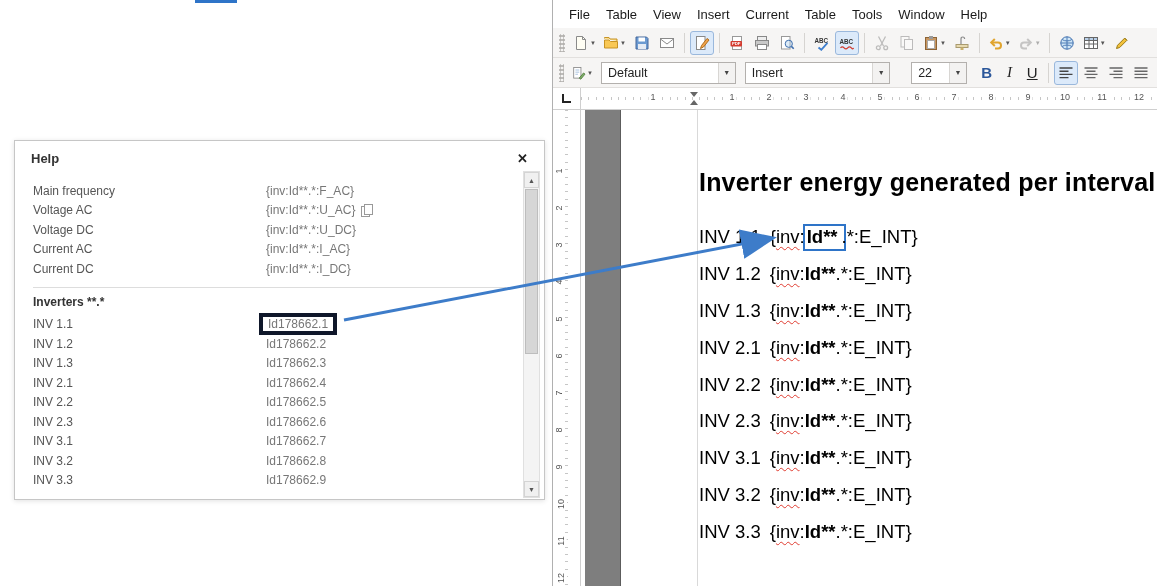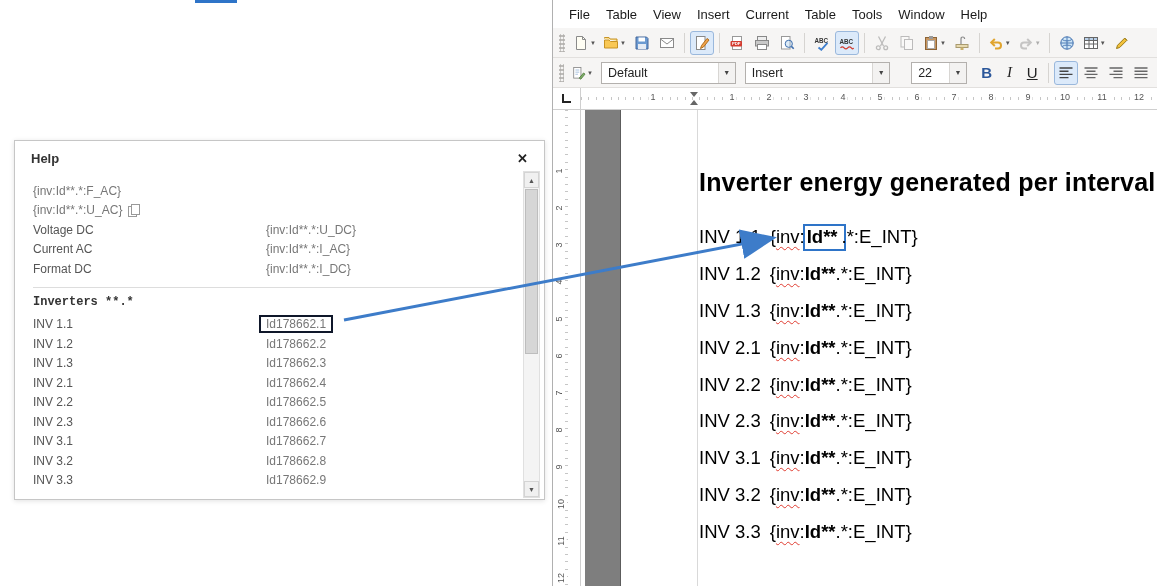"Main frequency" span.hp-label { html: none -> <span>Main frequency</span> }
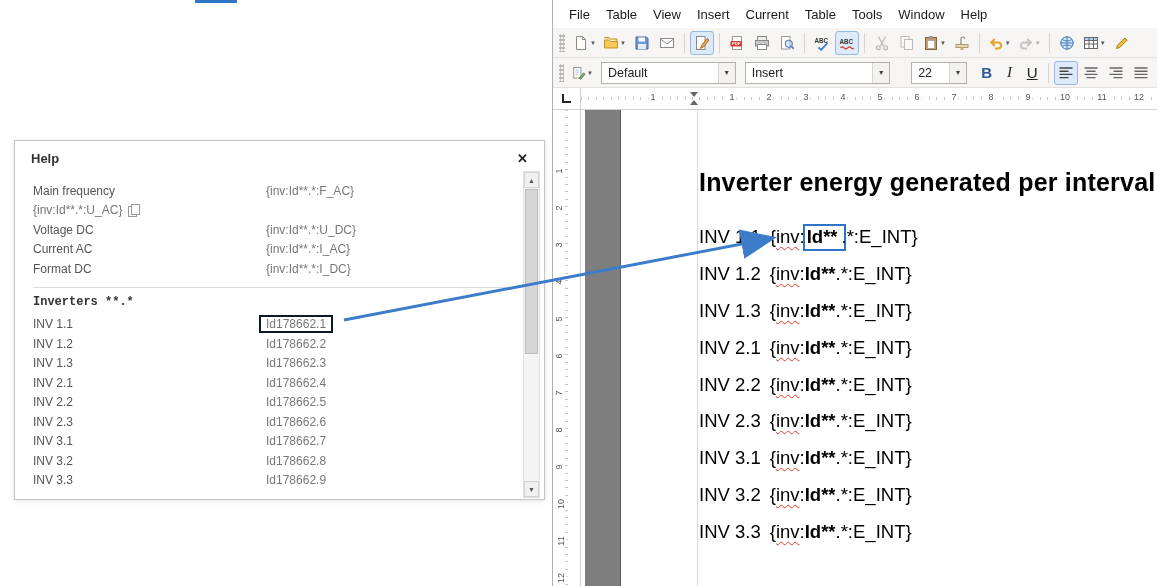"Voltage AC" span.hp-label { html: none -> <span>Voltage AC</span> }
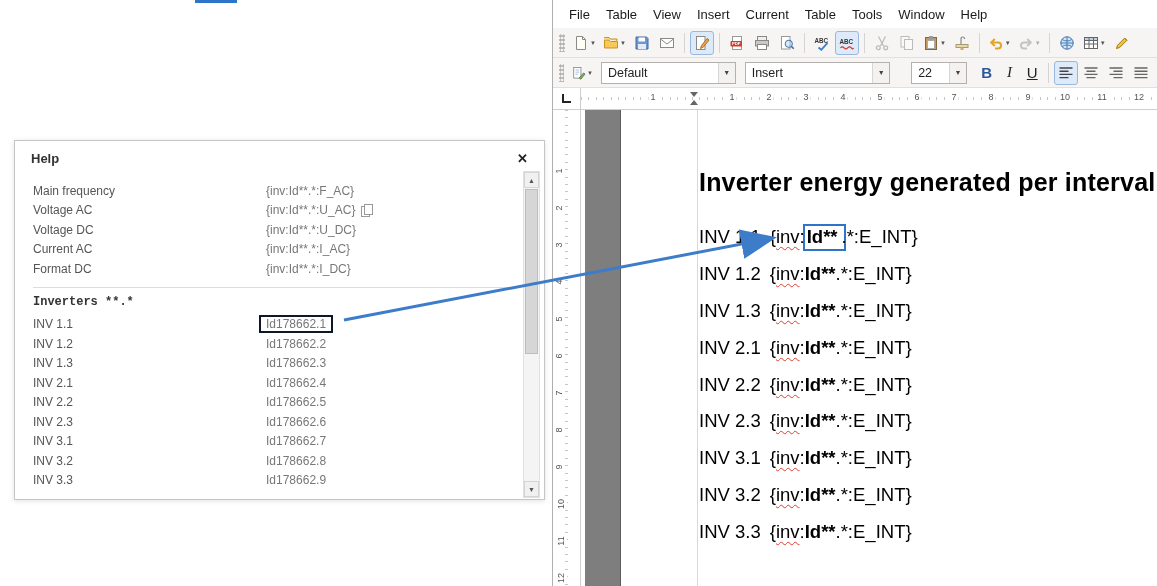"Format DC" span.hp-label { text: Format -> Current }
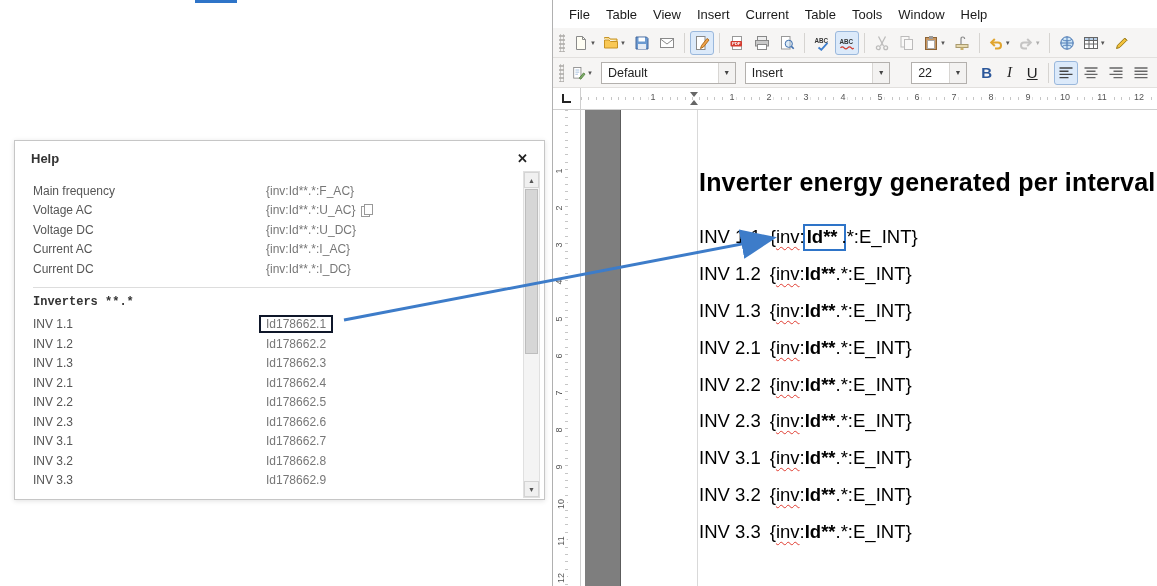"Inverters **.*" .hp-section { font-family: Liberation Mono, monospace -> none }
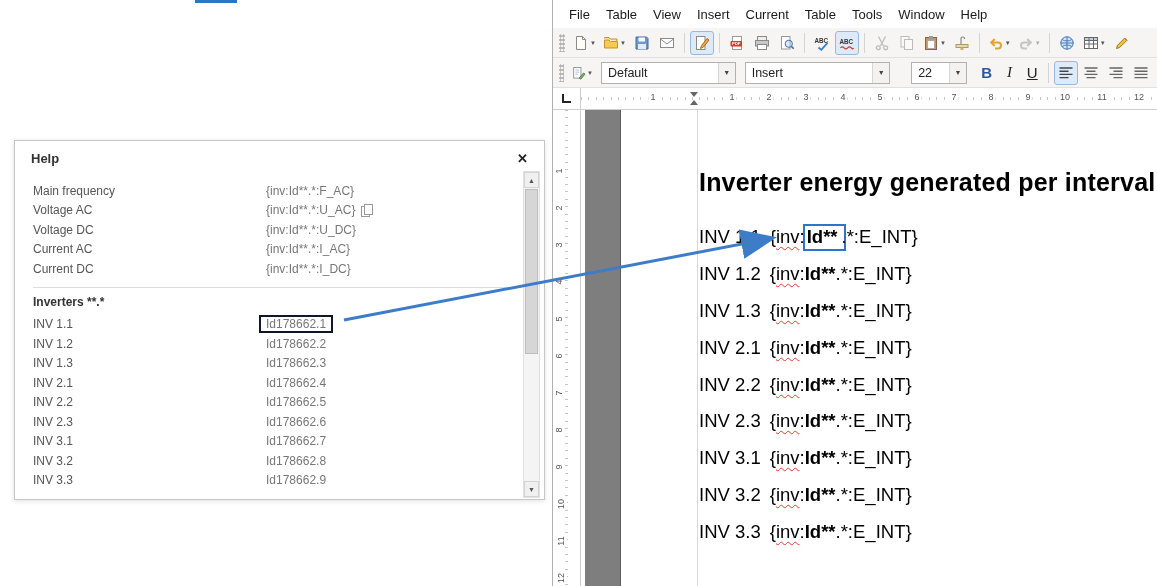"Id178662.1" .hl-box { border: 2px solid #0f172a -> 4px solid #0f172a }
